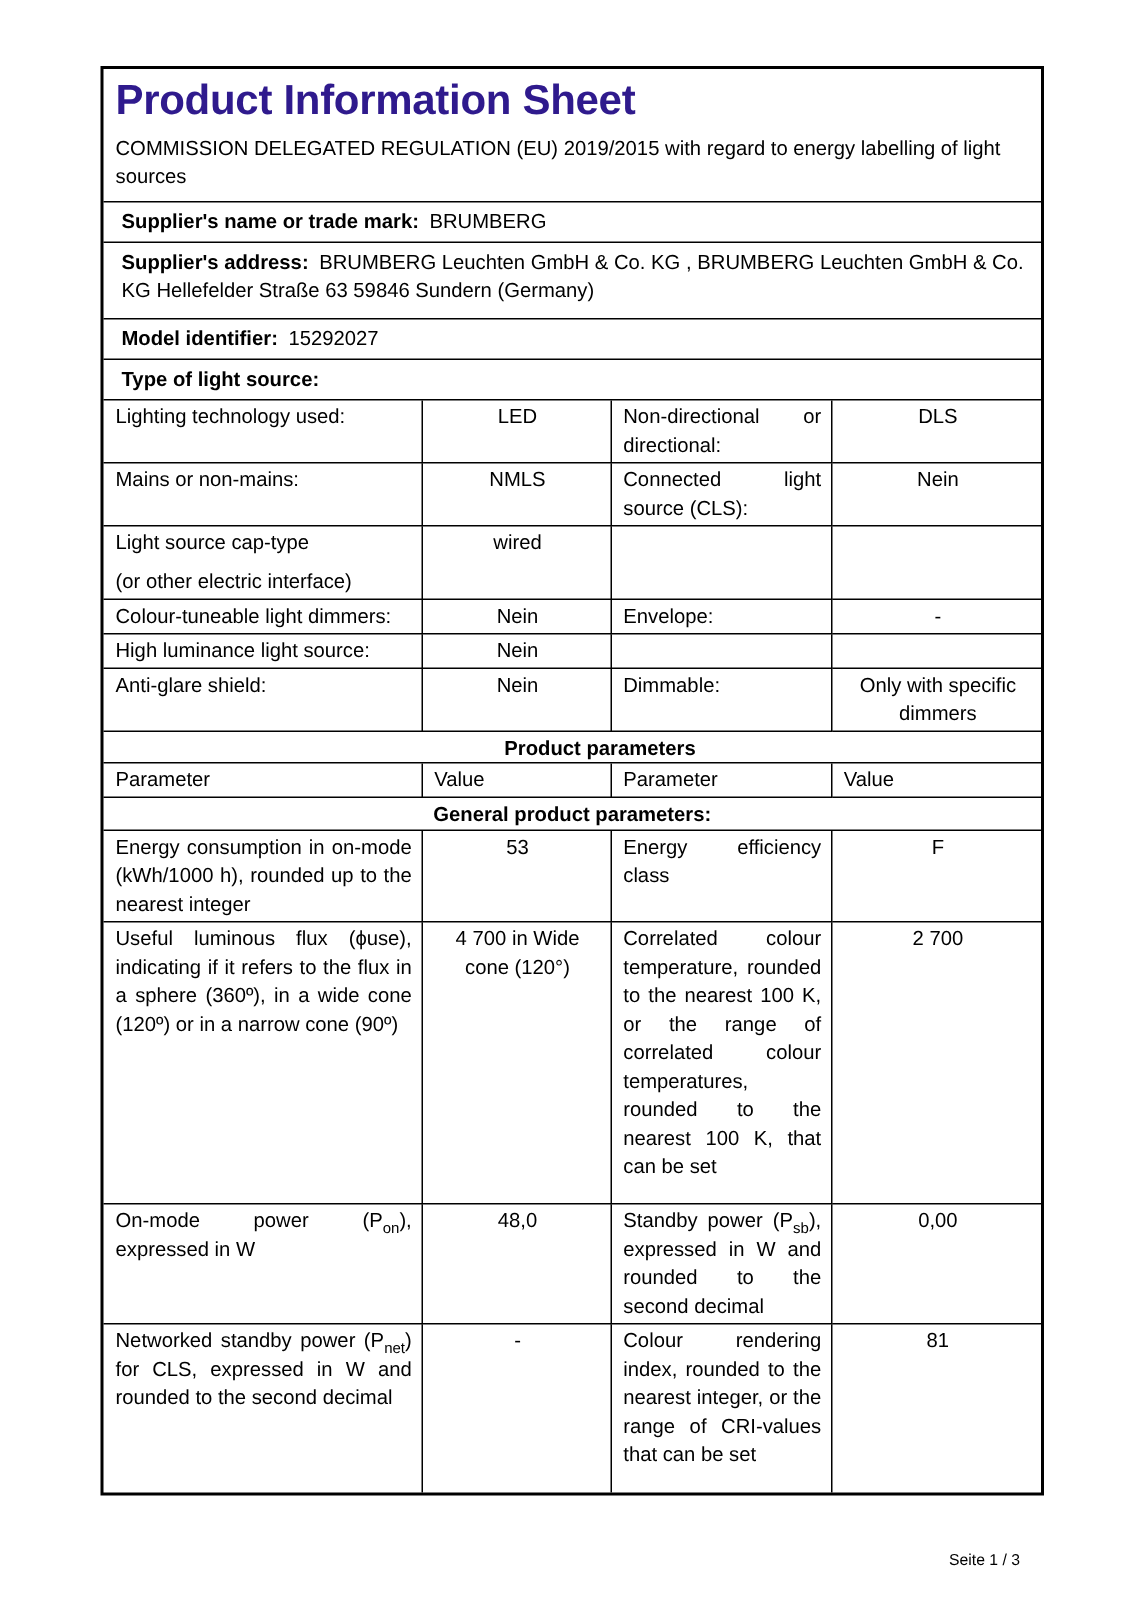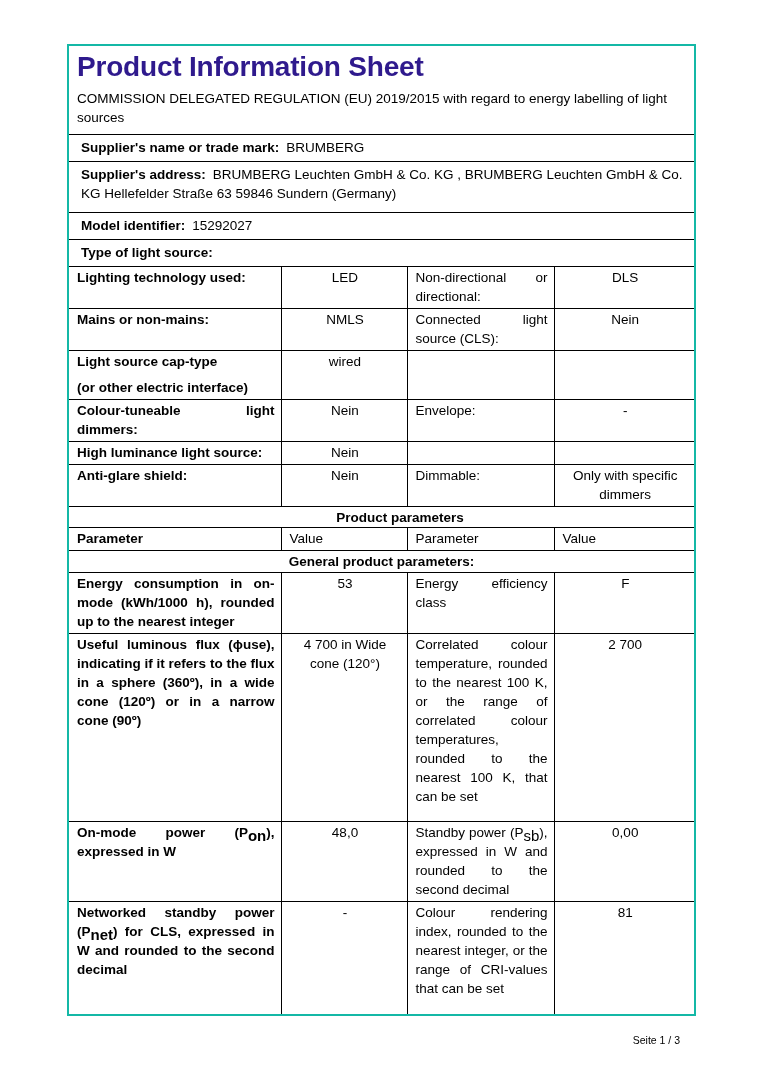"Product Information Sheet" .sheet { border: 2px solid #14b8a6 -> 2px solid #000000 }
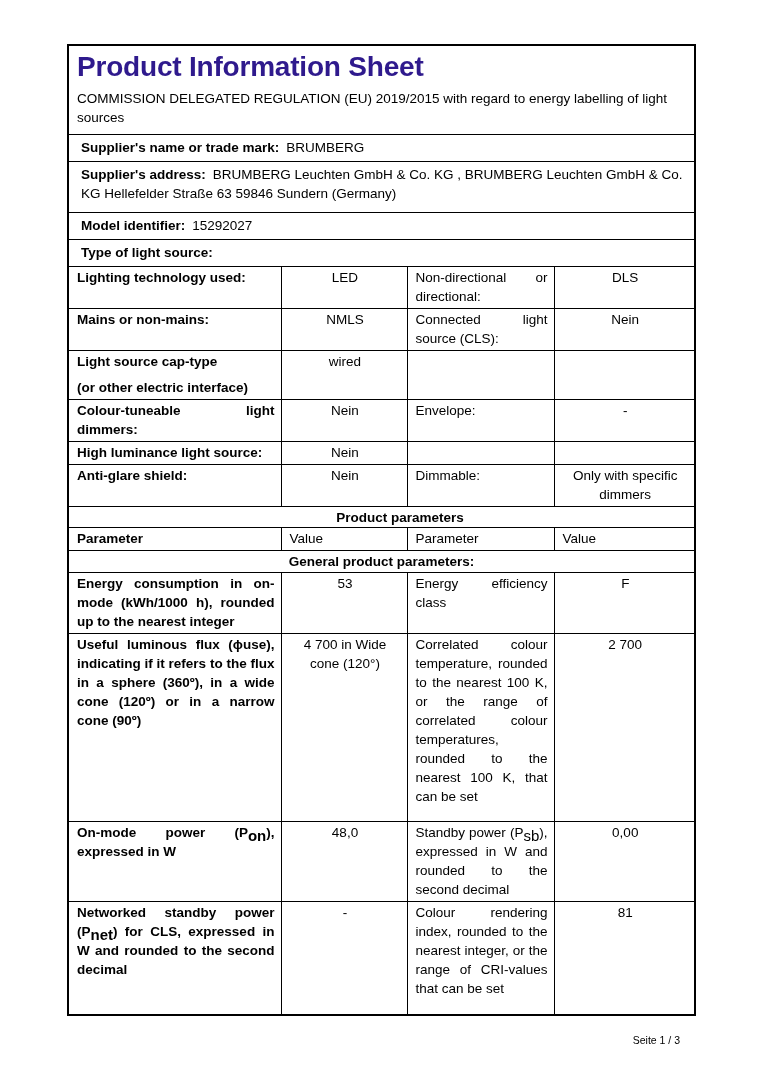"Lighting technology used:" table.grid td:first-child { font-weight: bold -> none }
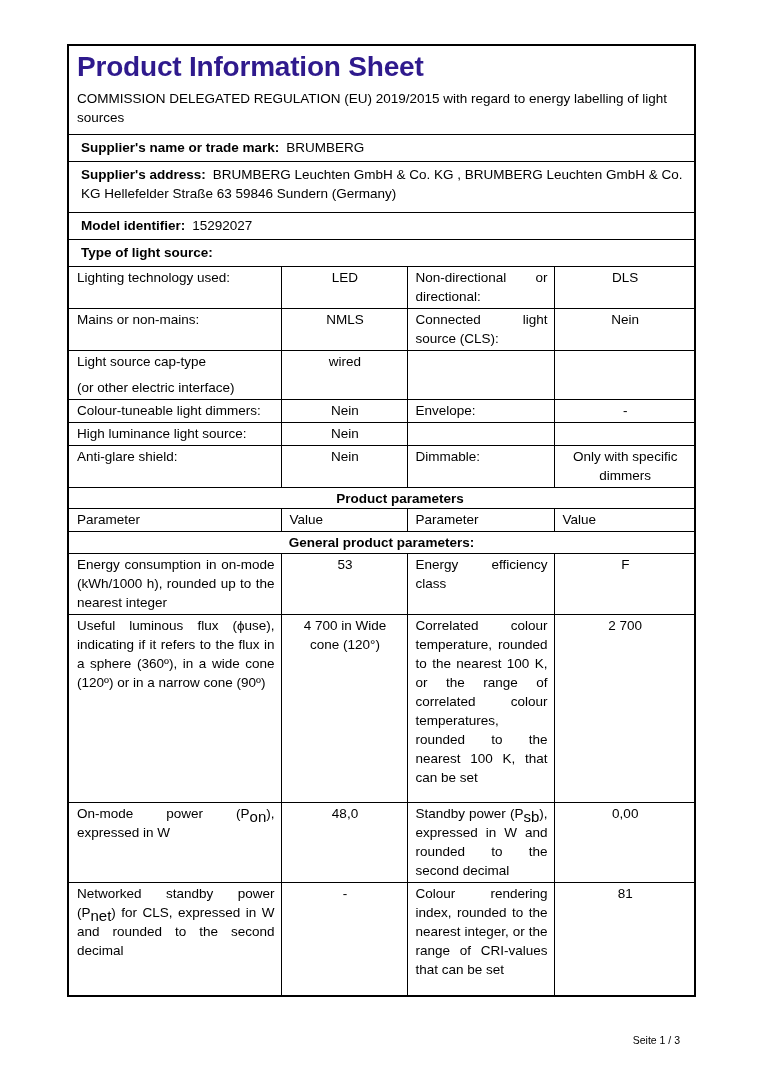"on" sub { font-size: 15px -> 10px }
